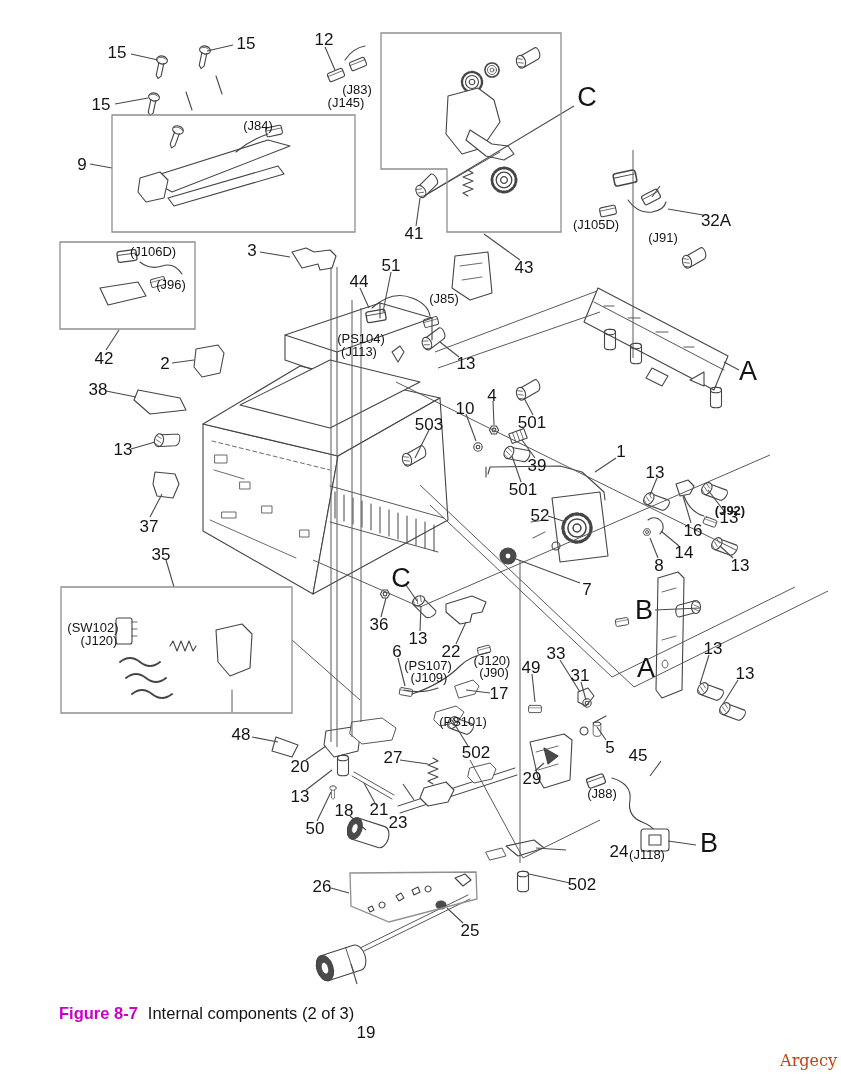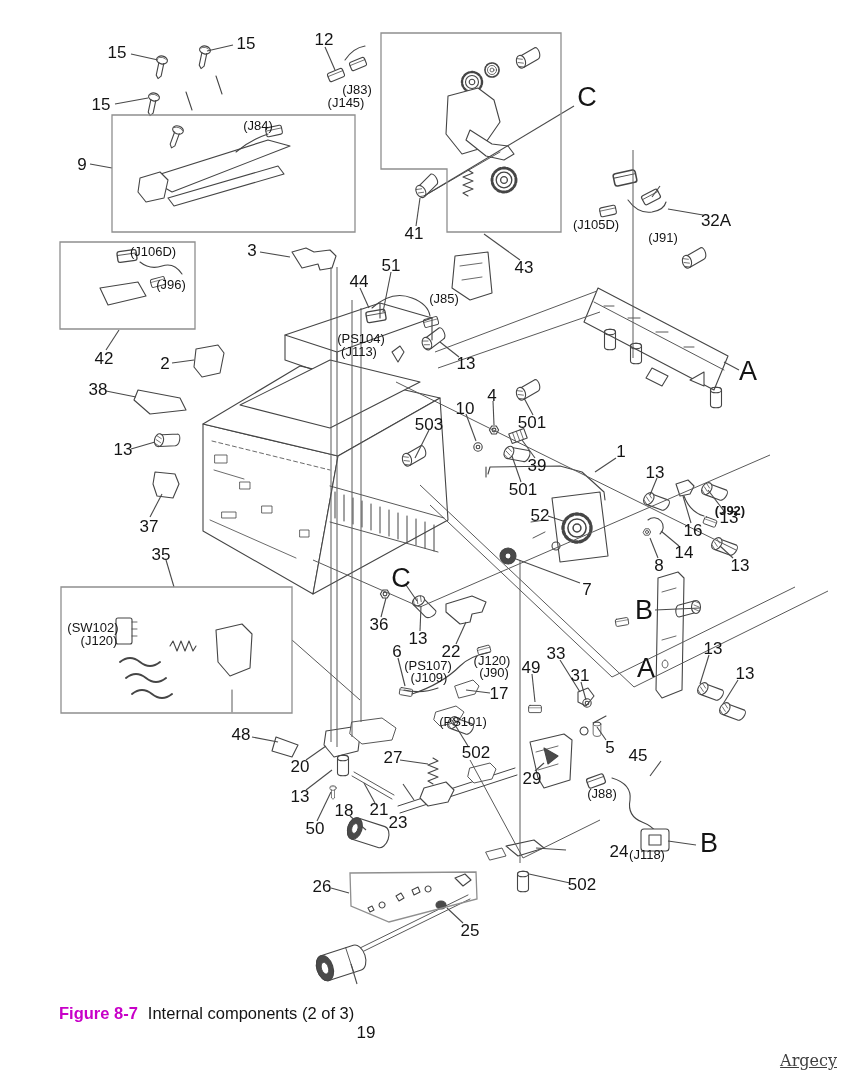"Argecy" div.watermark { color: #404040 -> #c2410c; text-decoration: underline -> none }
